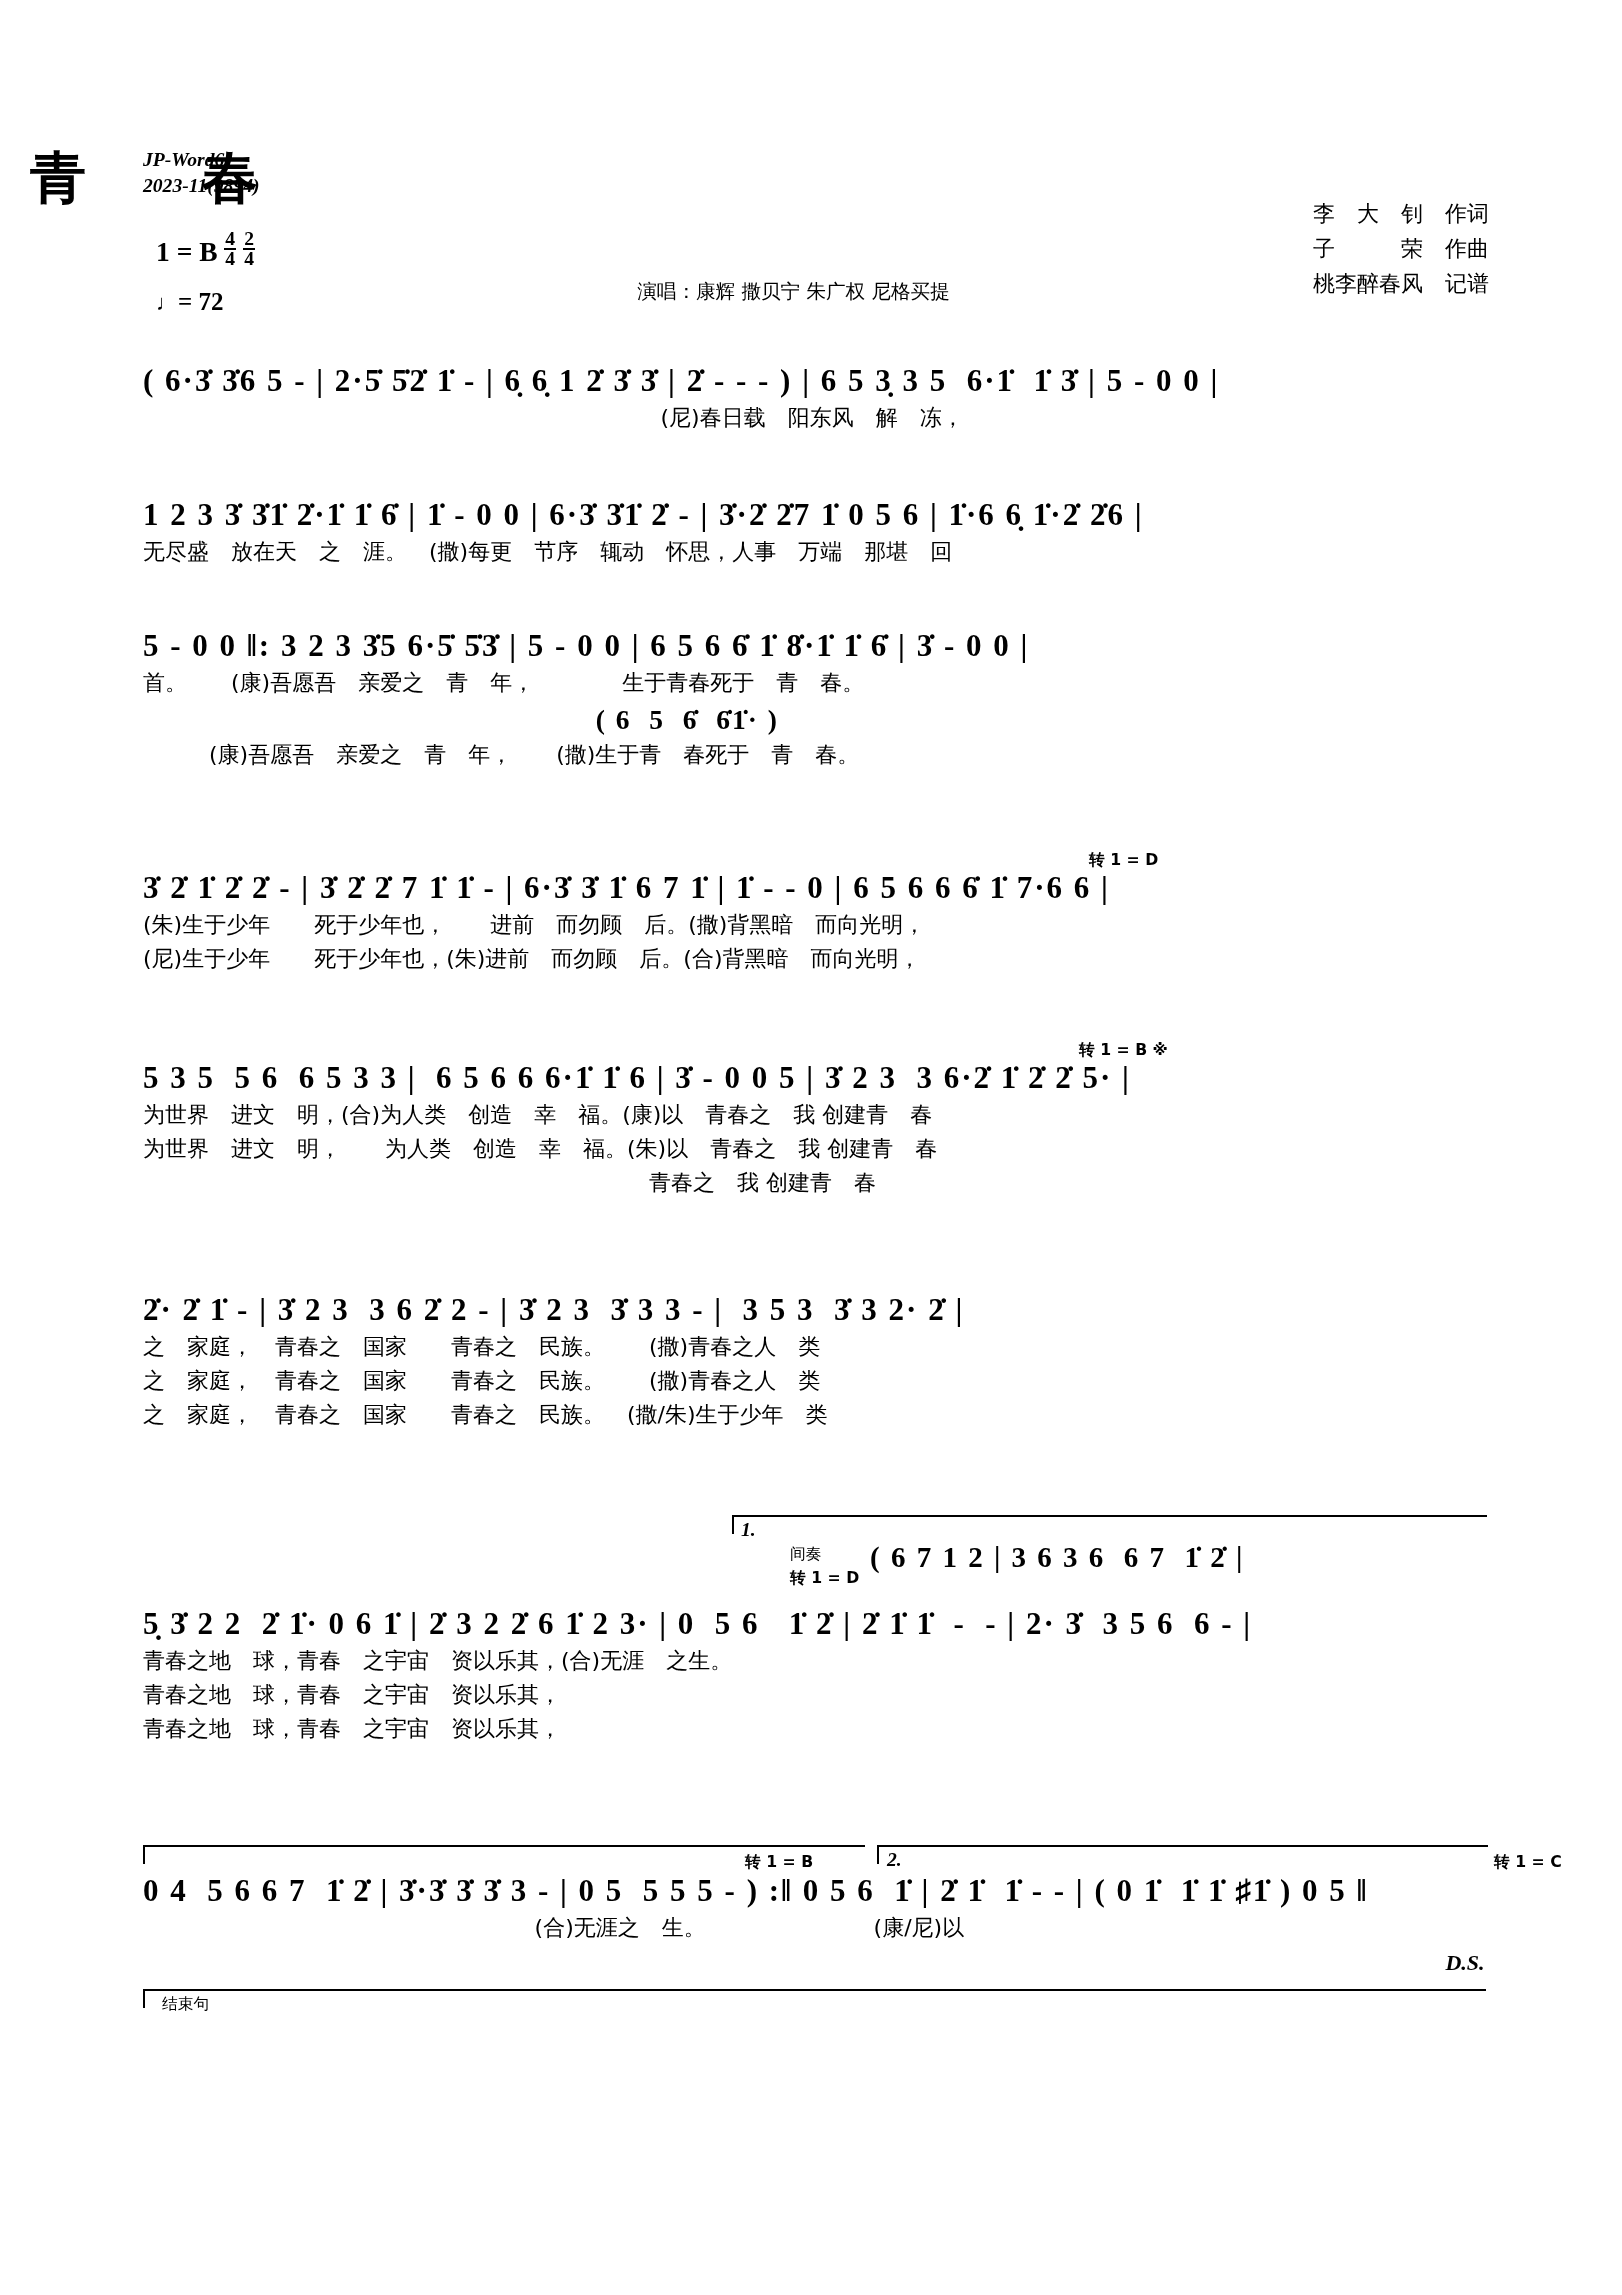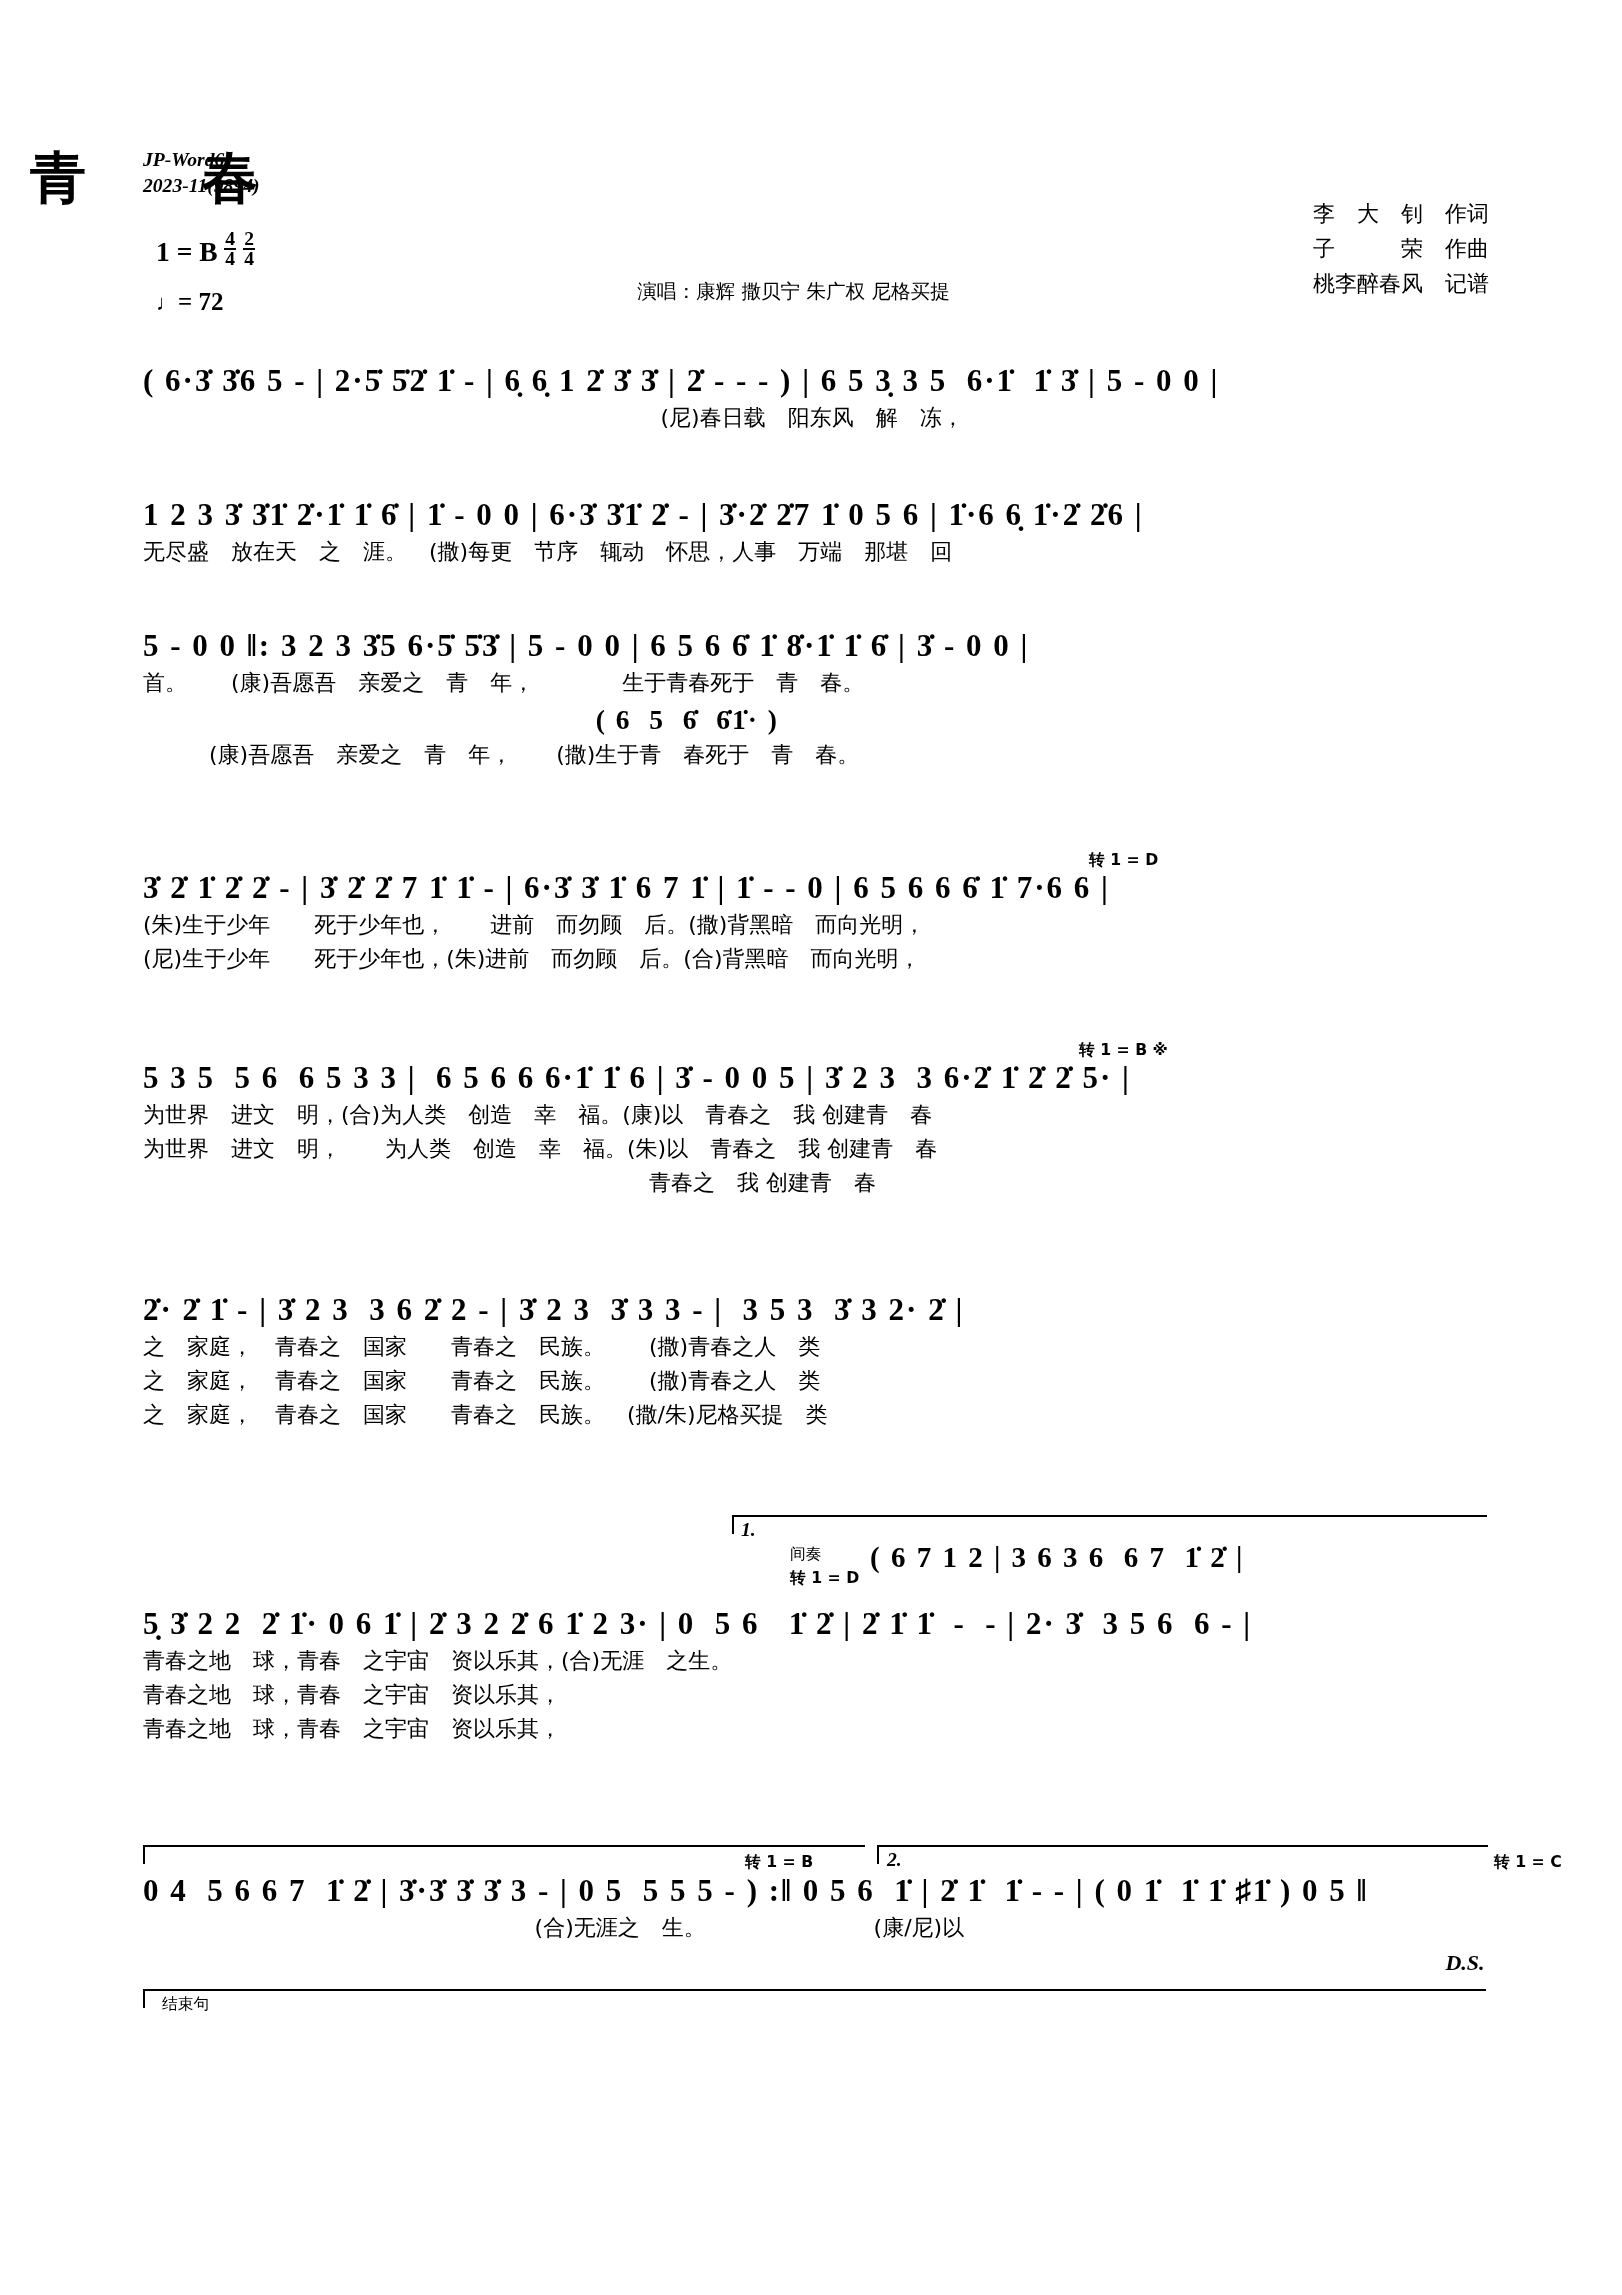"之 家庭， 青春之 国家 青春之 民族。 (撒/朱)尼格买提" div.lyr { text: 尼格买提 -> 生于少年 }
